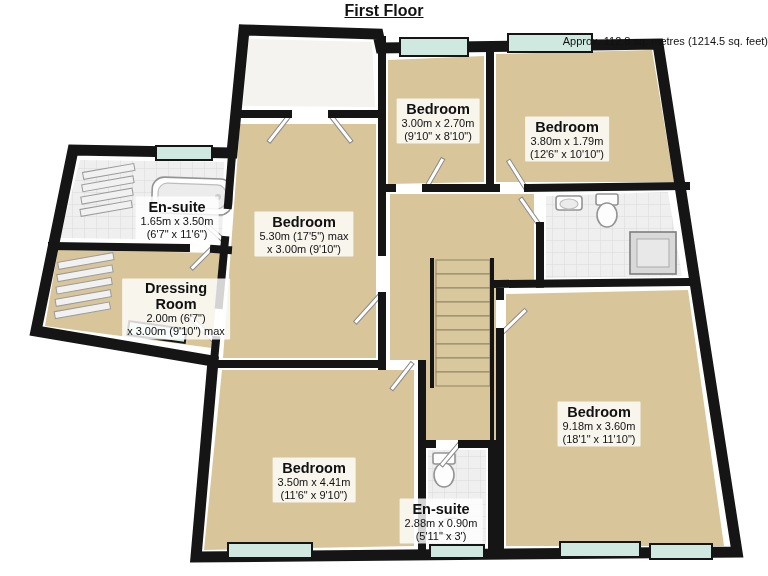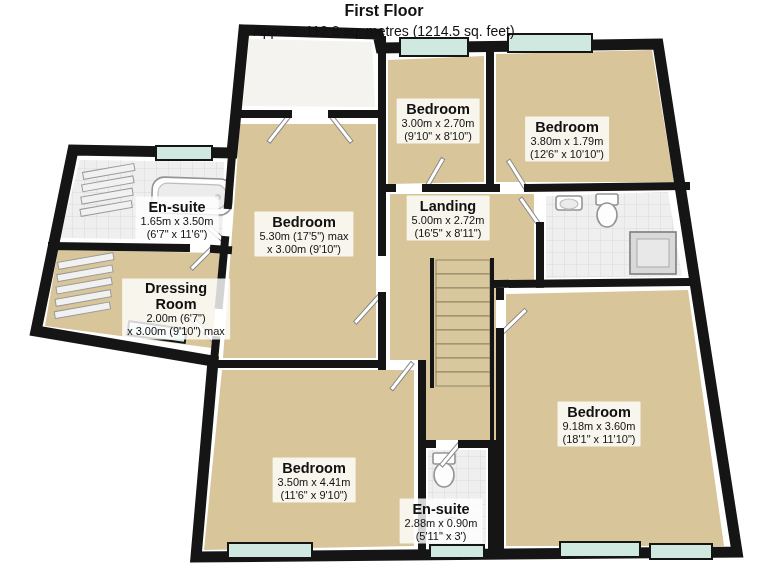"First Floor" .hdr .t { text-decoration: none -> underline }
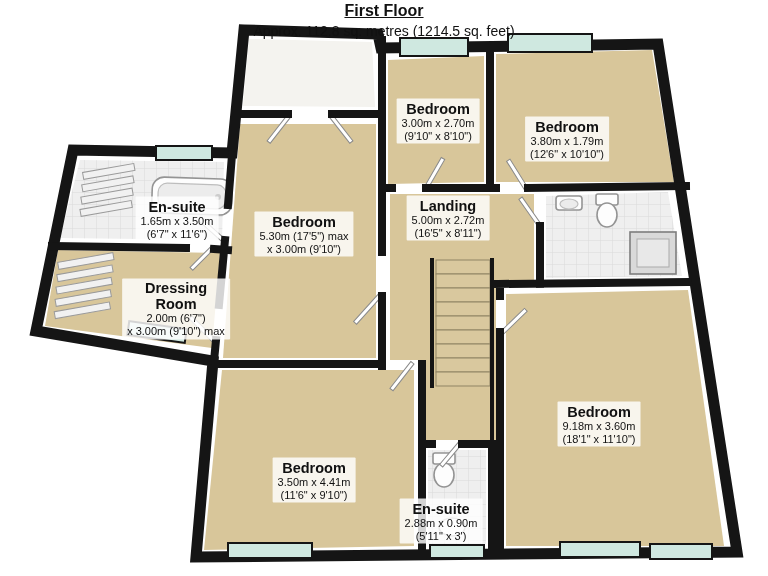"Approx. 112.8 sq. metres (1214.5" .hdr .s { font-size: 14px -> 11px; margin-top: 3px -> 15px; text-align: none -> right }
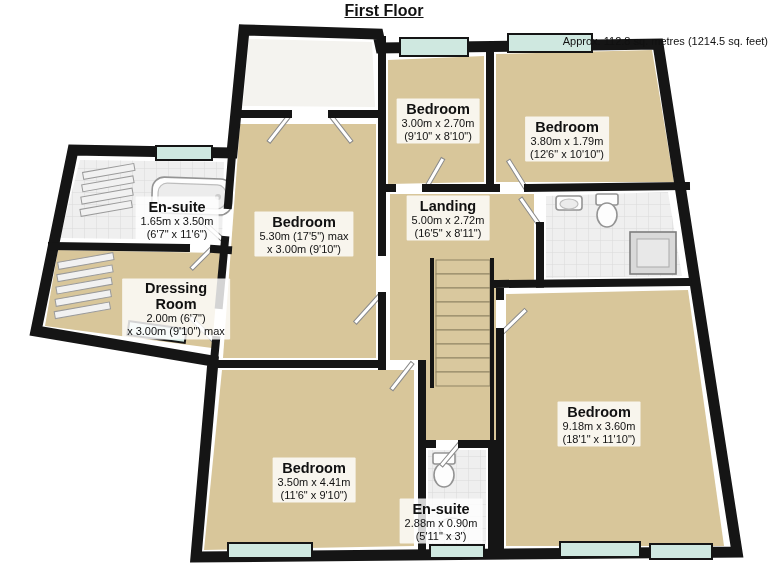"Landing" div.lbl { html: <div> <div>Landing</div> <div>5.00m x 2.72m</div> <div>(16'5" x 8'11")</div> </div> -> none }
